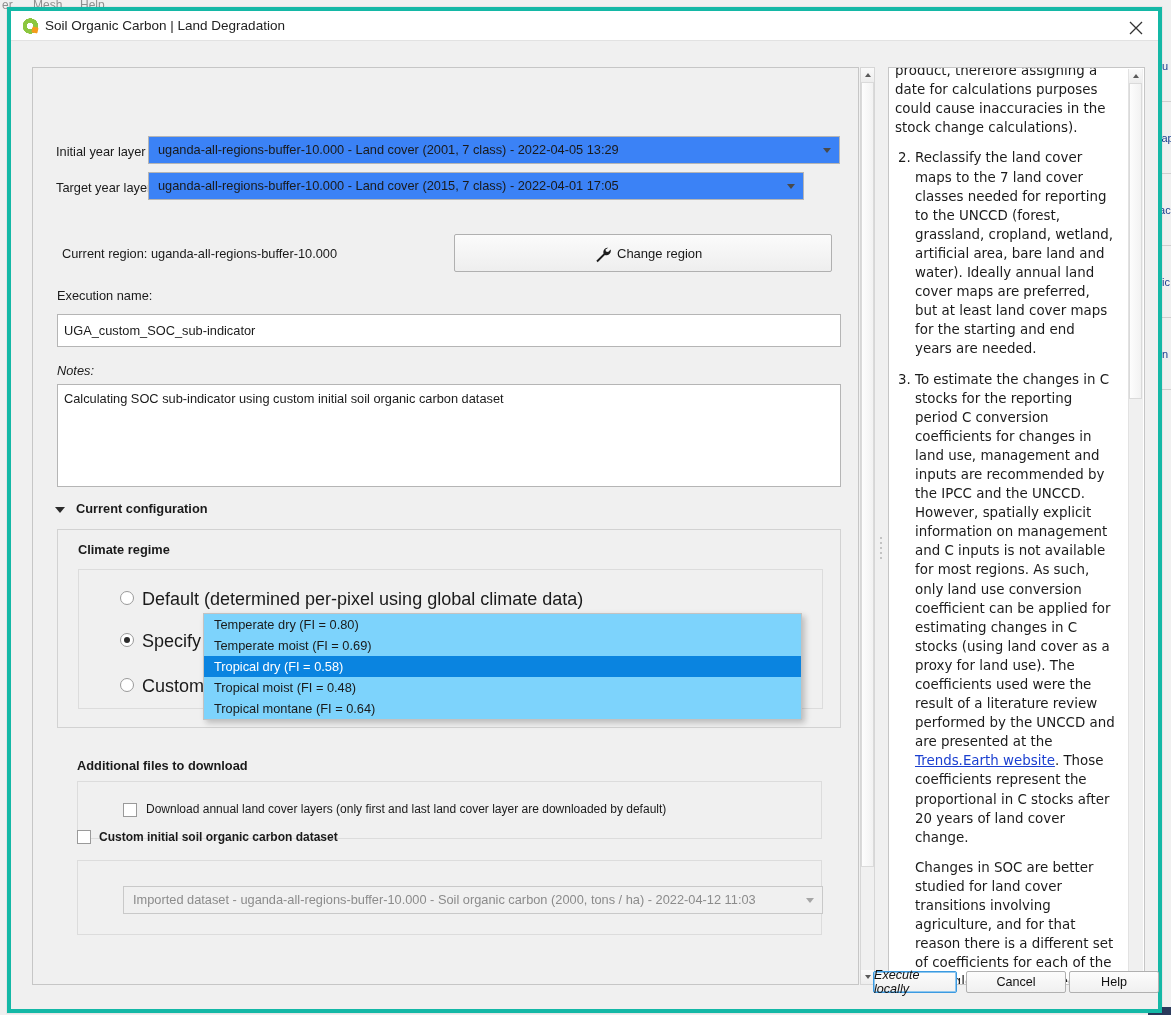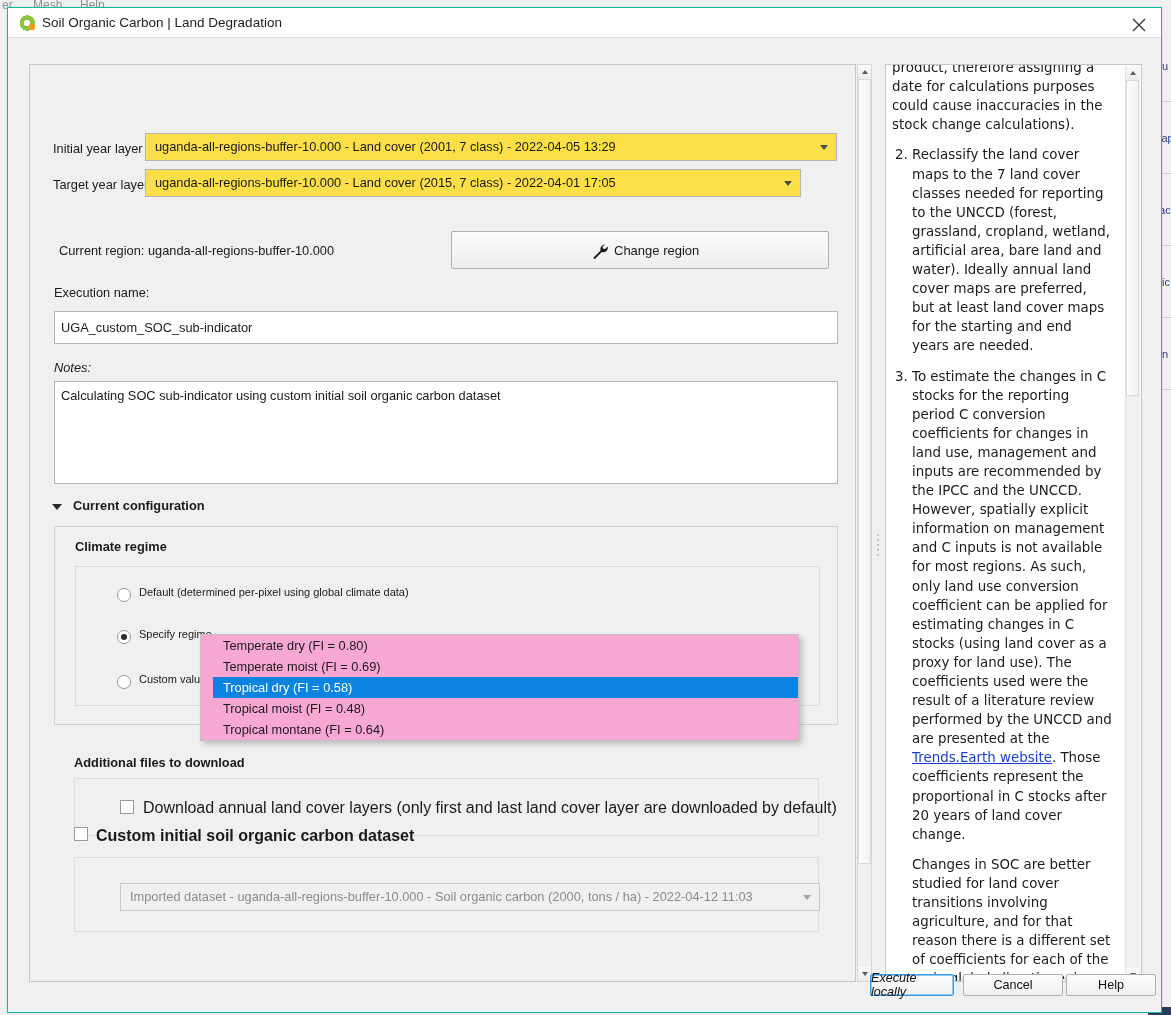"Soil Organic Carbon | Land" #dialog { border: 1px solid #14b8a6 -> 4px solid #14b8a6 }
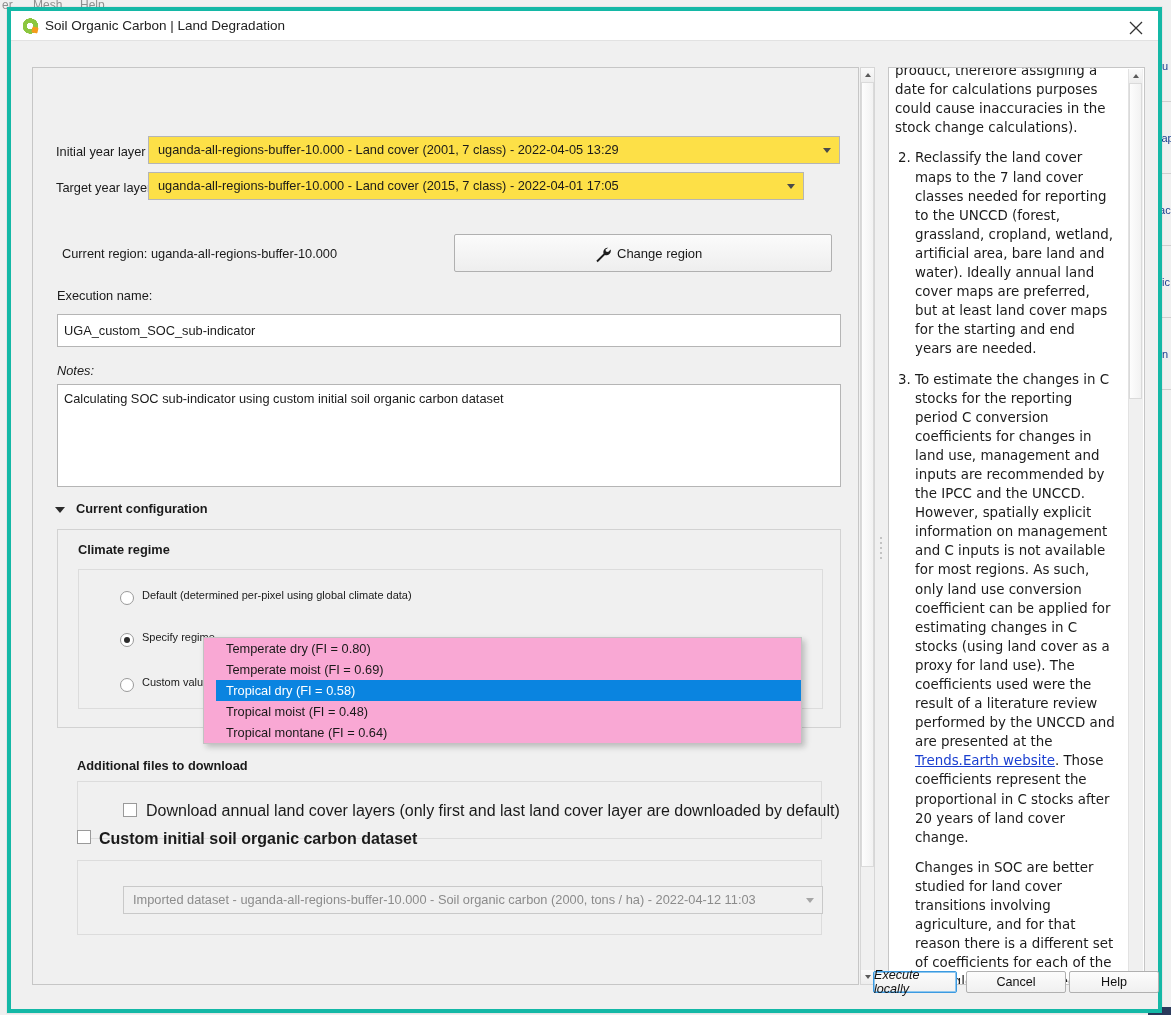"uganda-all-regions-buffer-10.000 - Land" .combo { background: #fde047 -> #3b82f6 }
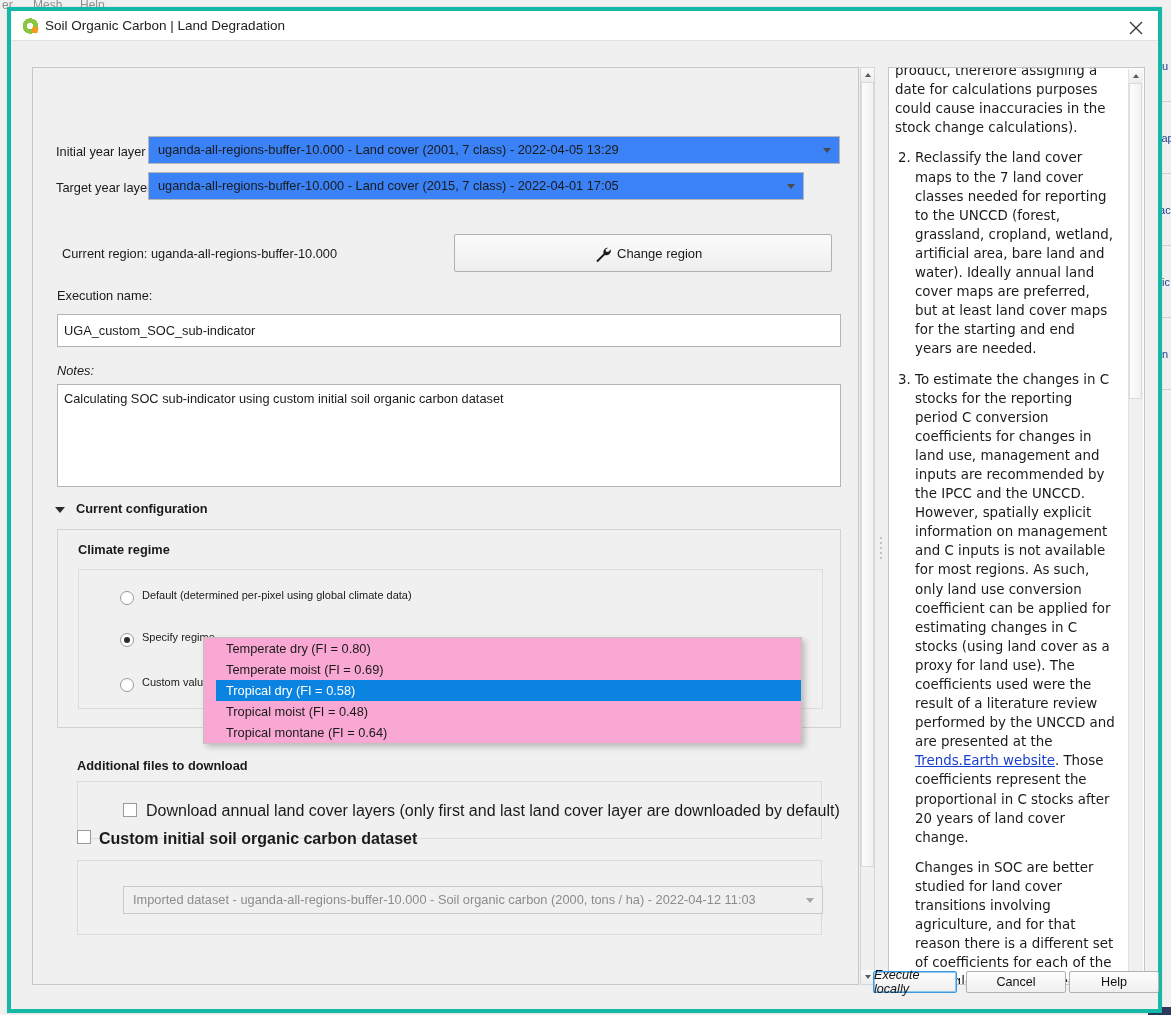"Default (determined per-pixel using" .radio-label { font-size: 11px -> 18px }
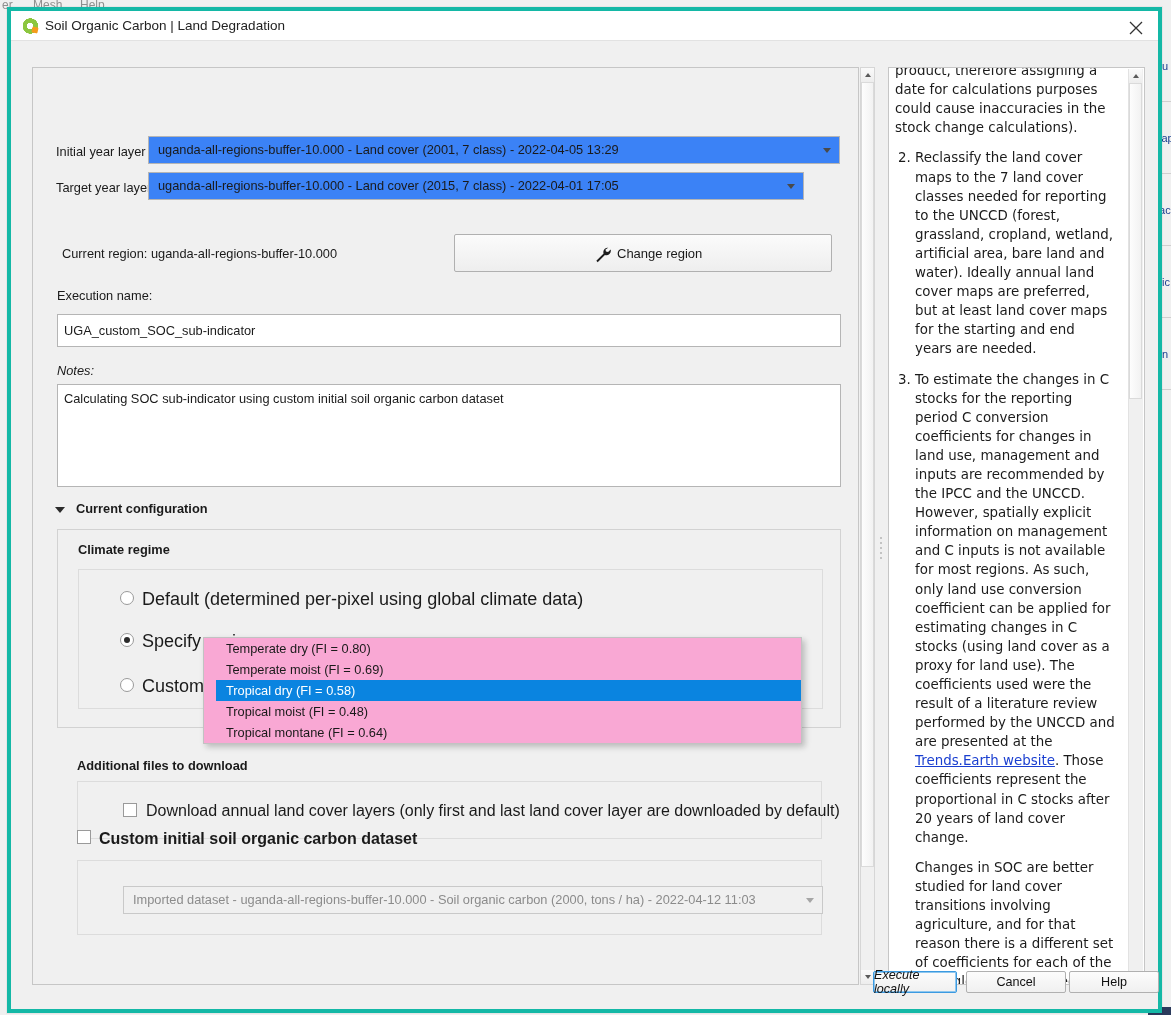"Temperate dry (FI = 0.80)" #dropdown { background: #f9a8d4 -> #7dd3fc; padding-left: 12px -> none; top: 596px -> 572px }
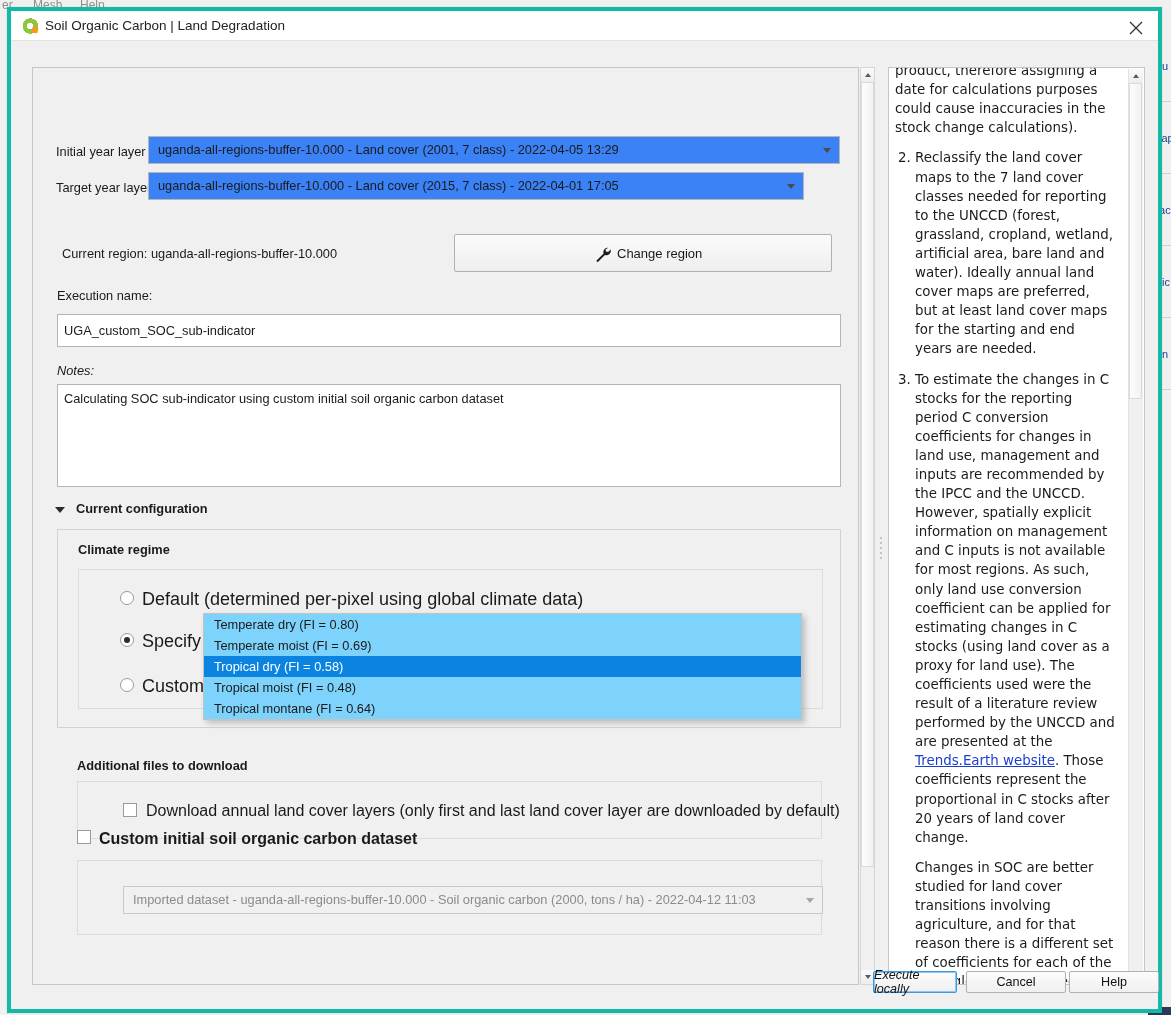"Download annual land cover layers" .chk-label { font-size: 16px -> 12px }
